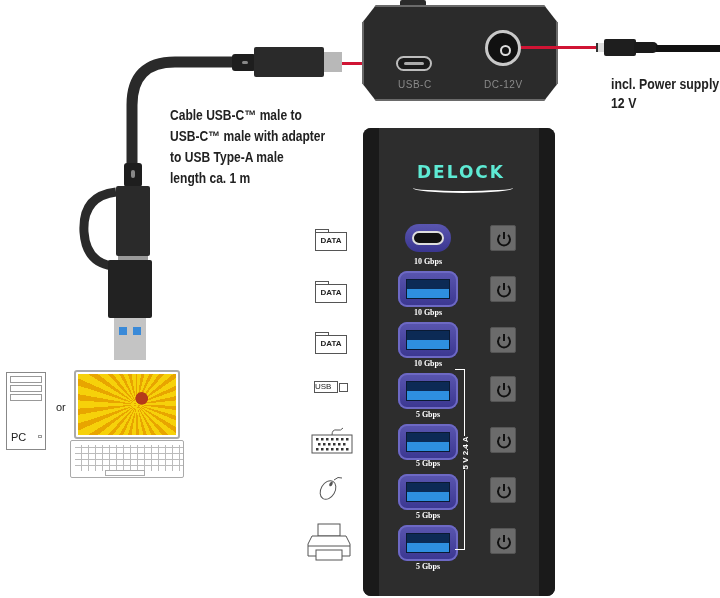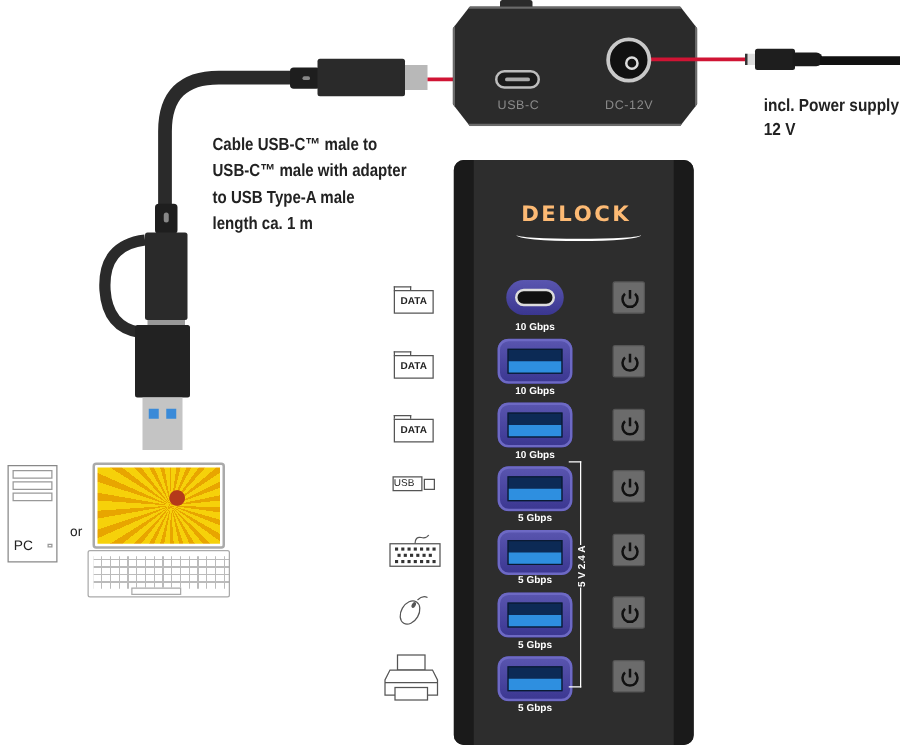"DELOCK" .logo { color: #fdba74 -> #5eead4 }
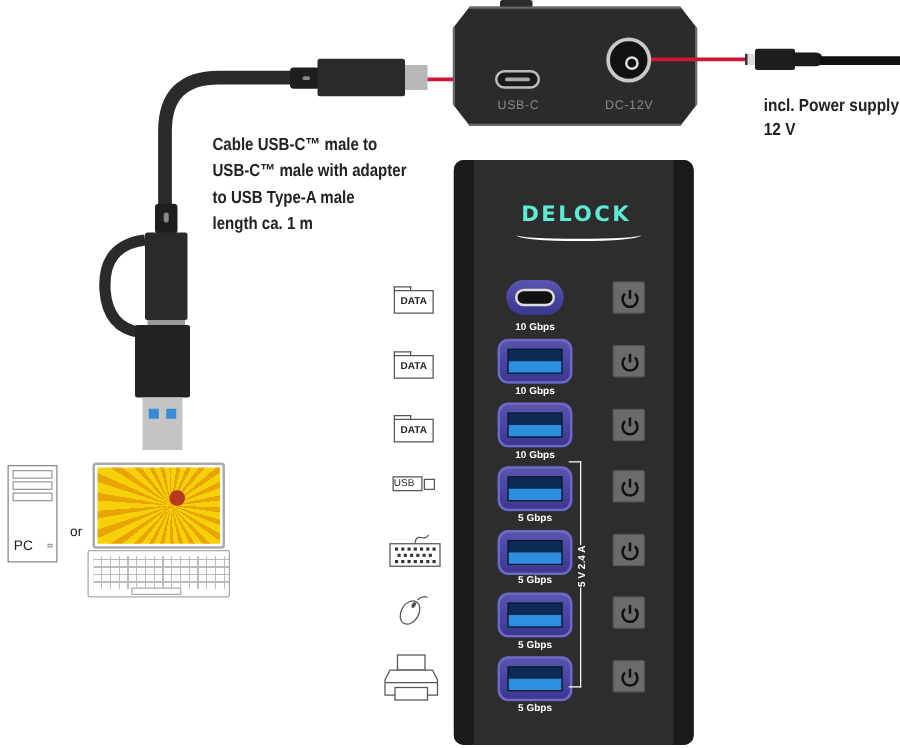"10 Gbps" .port-row { font-family: none -> Liberation Serif, serif }
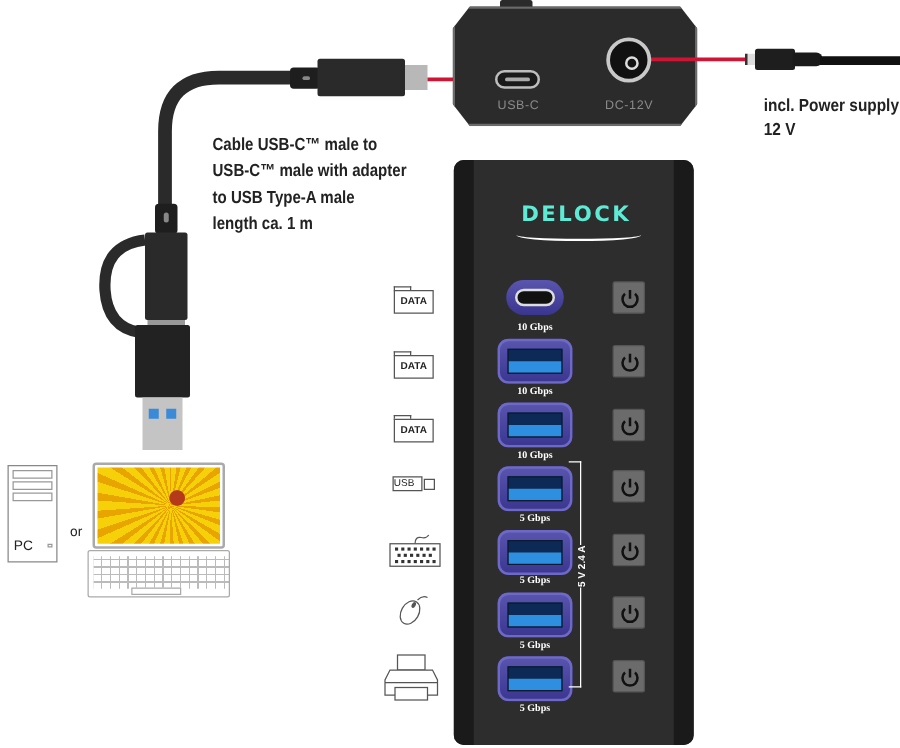"or" .or-label { top: 420px -> 401px }
